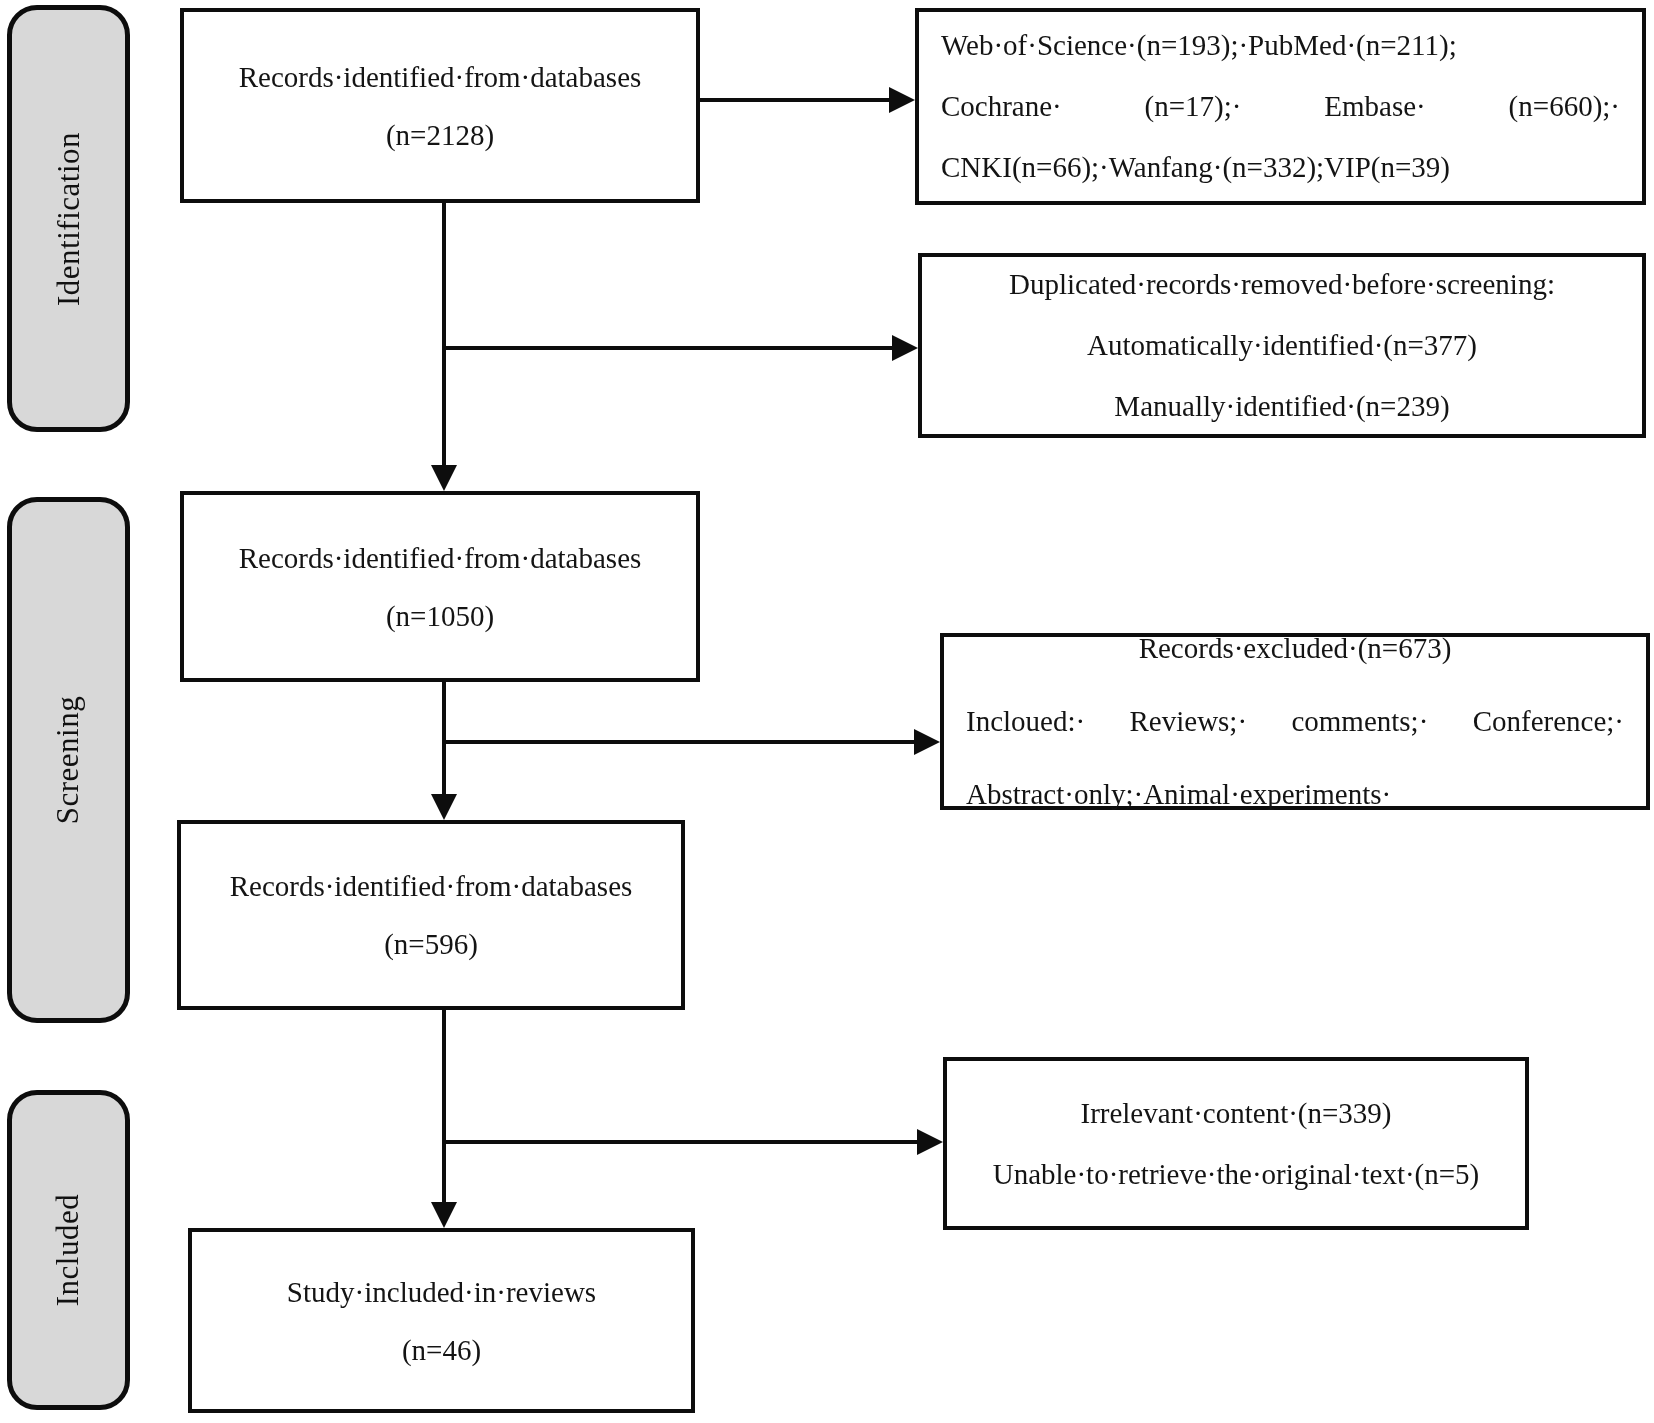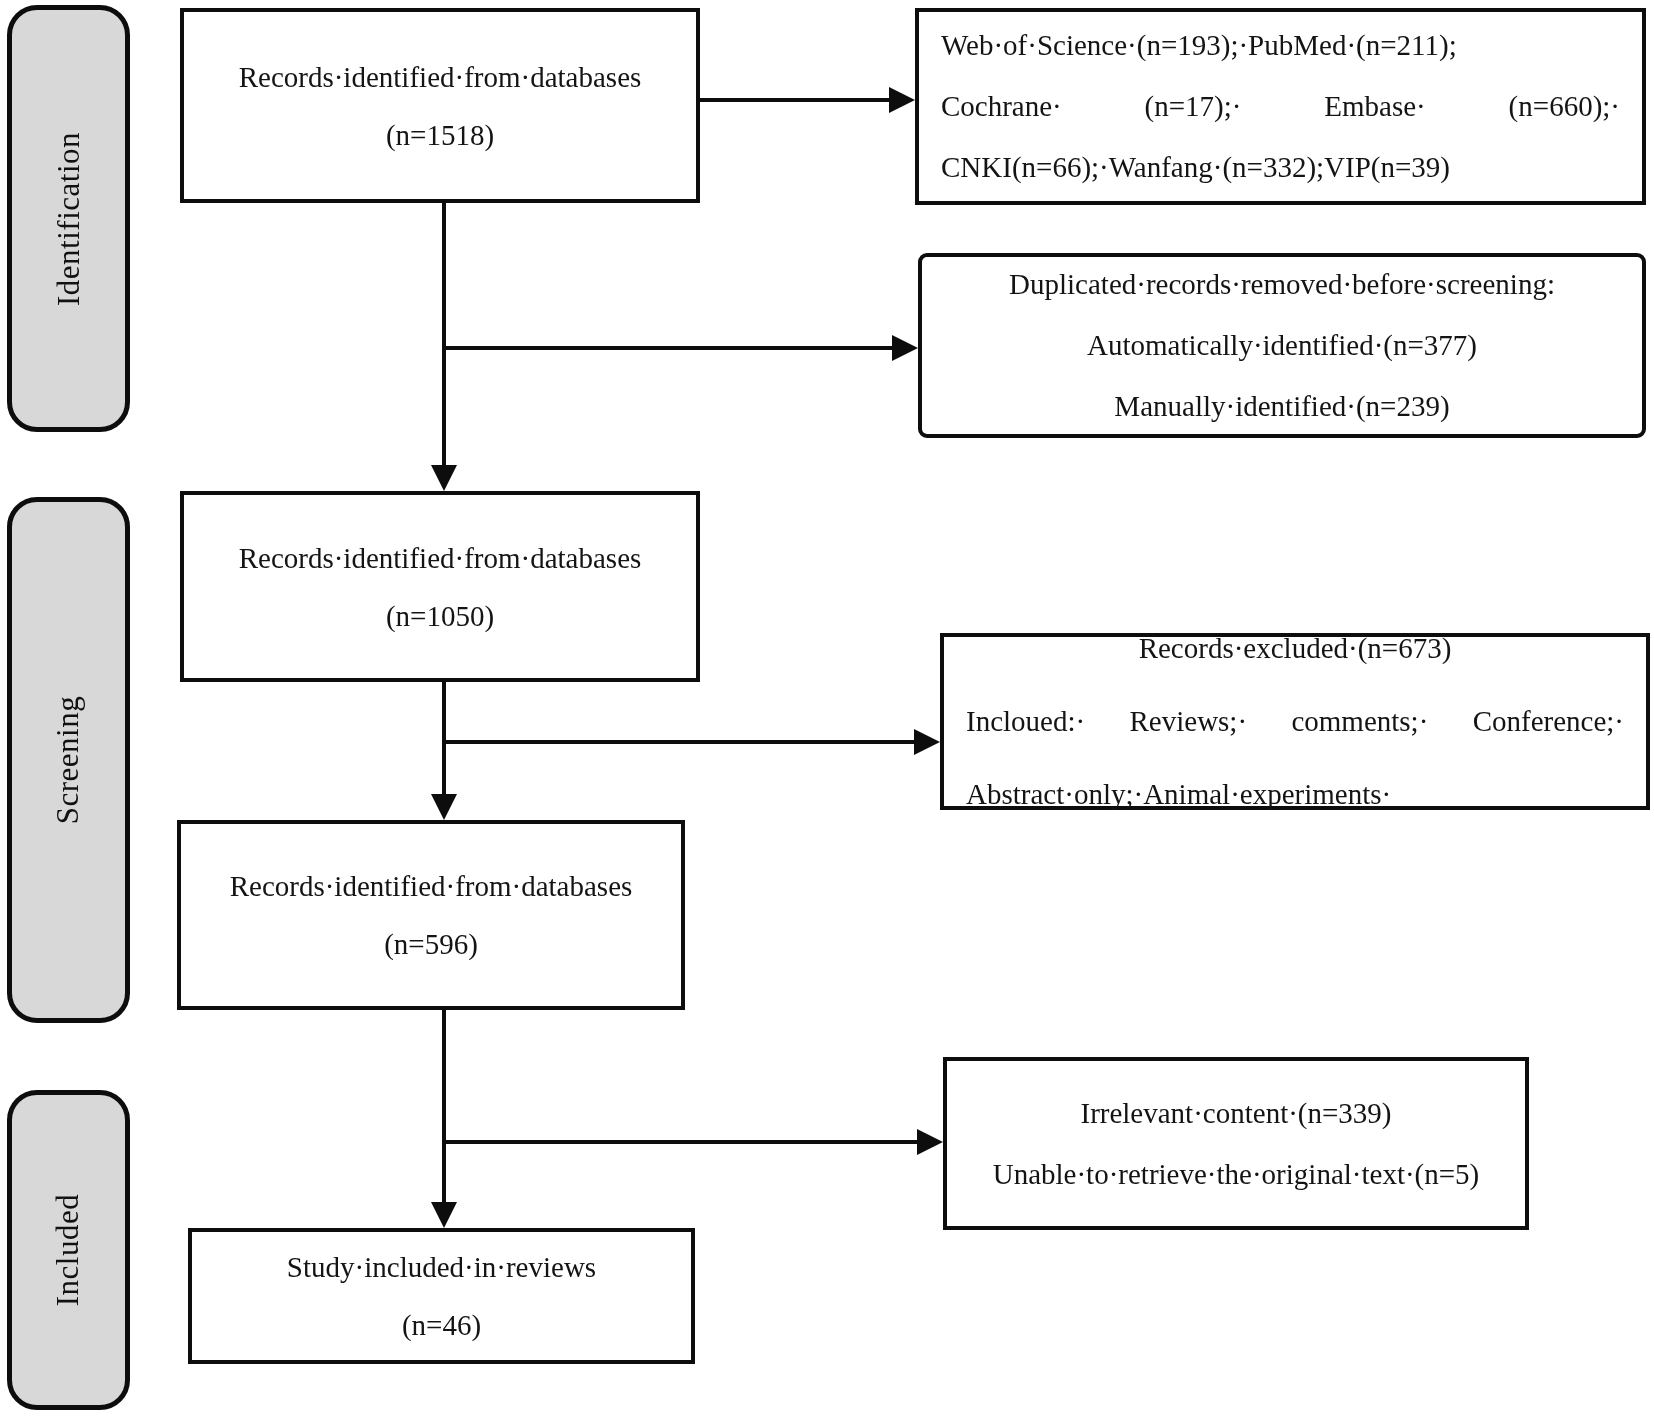"(n=1518)" div.bline { text: 1518 -> 2128 }
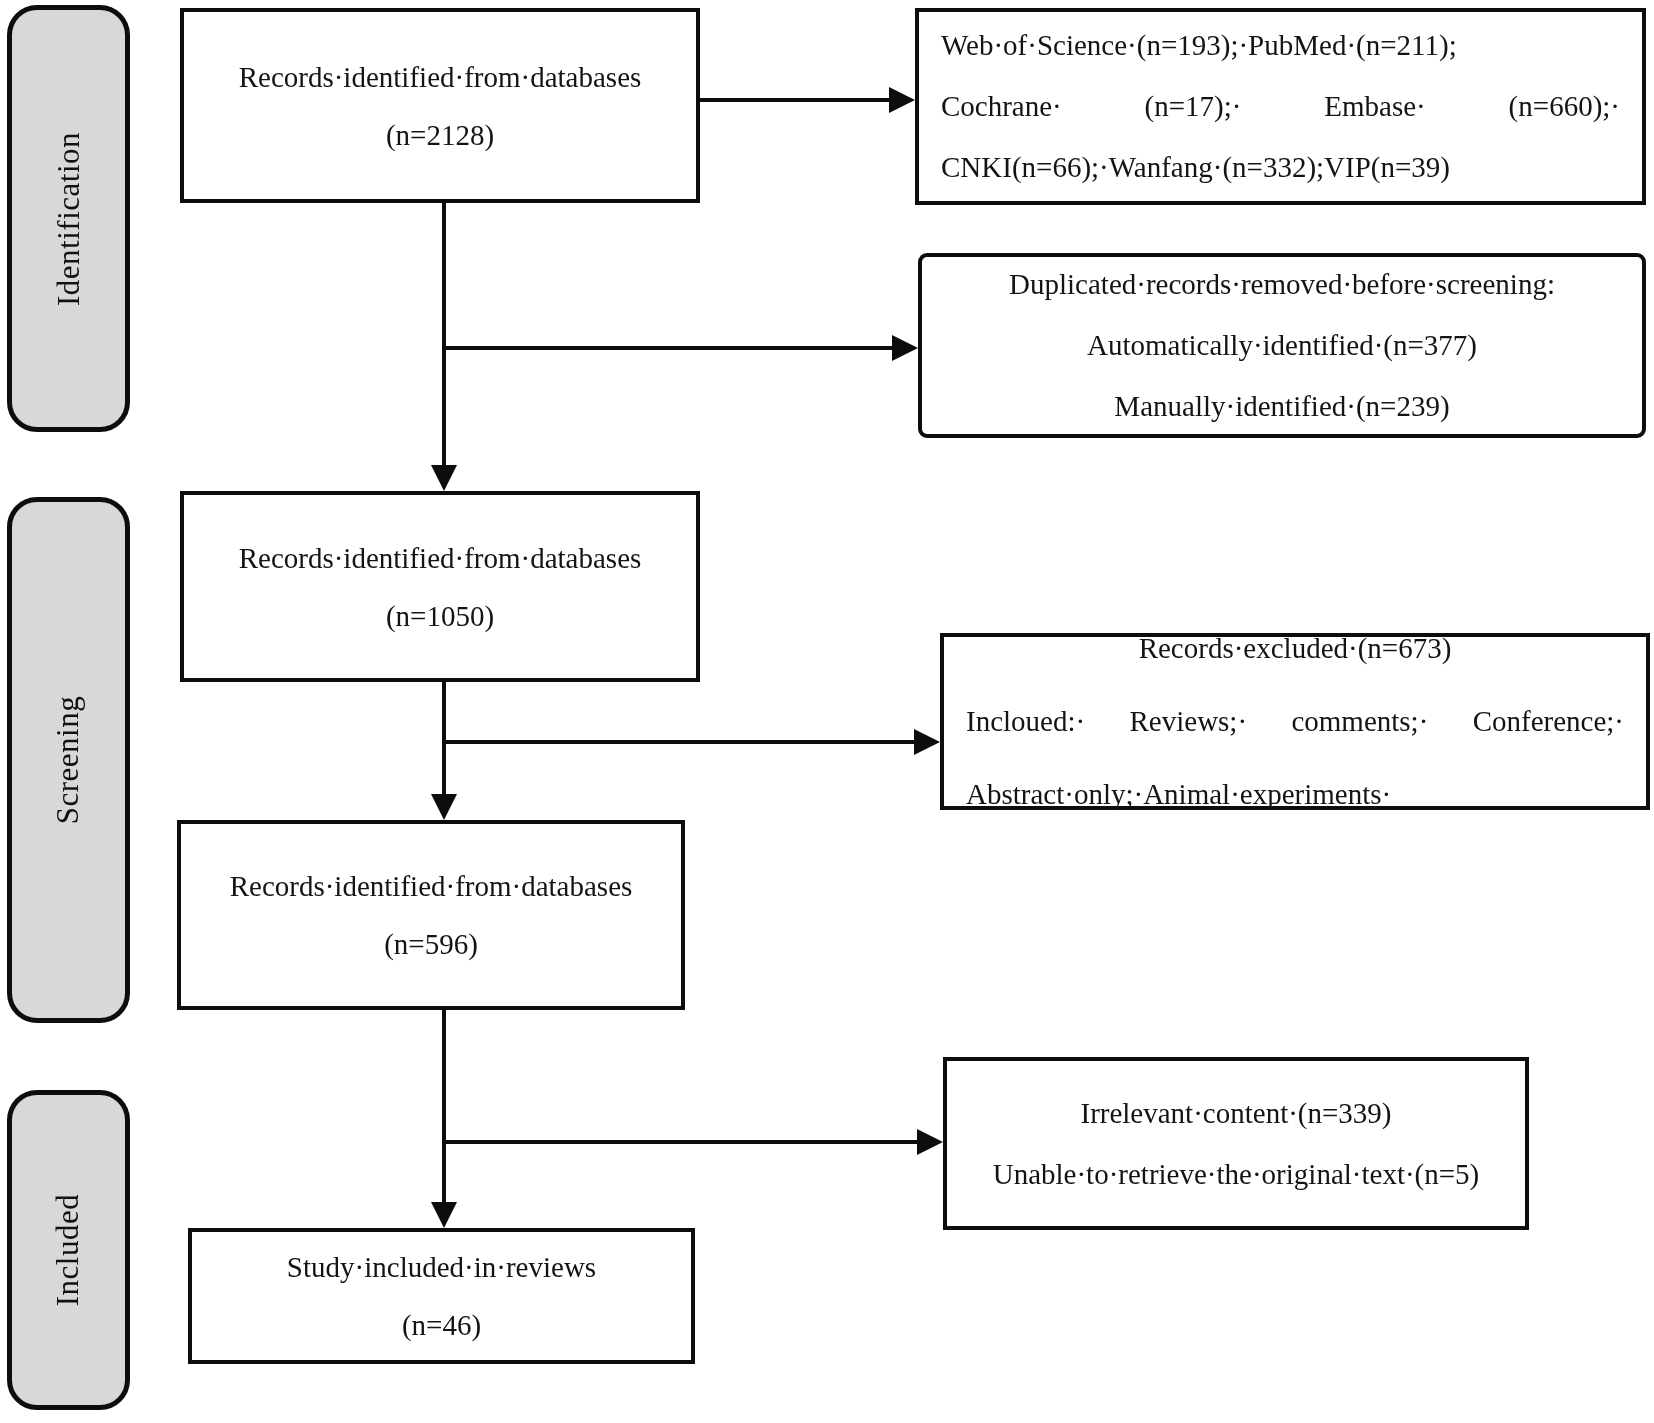"Duplicated·records·removed·before·screen" div.box { border-radius: 9px -> none }
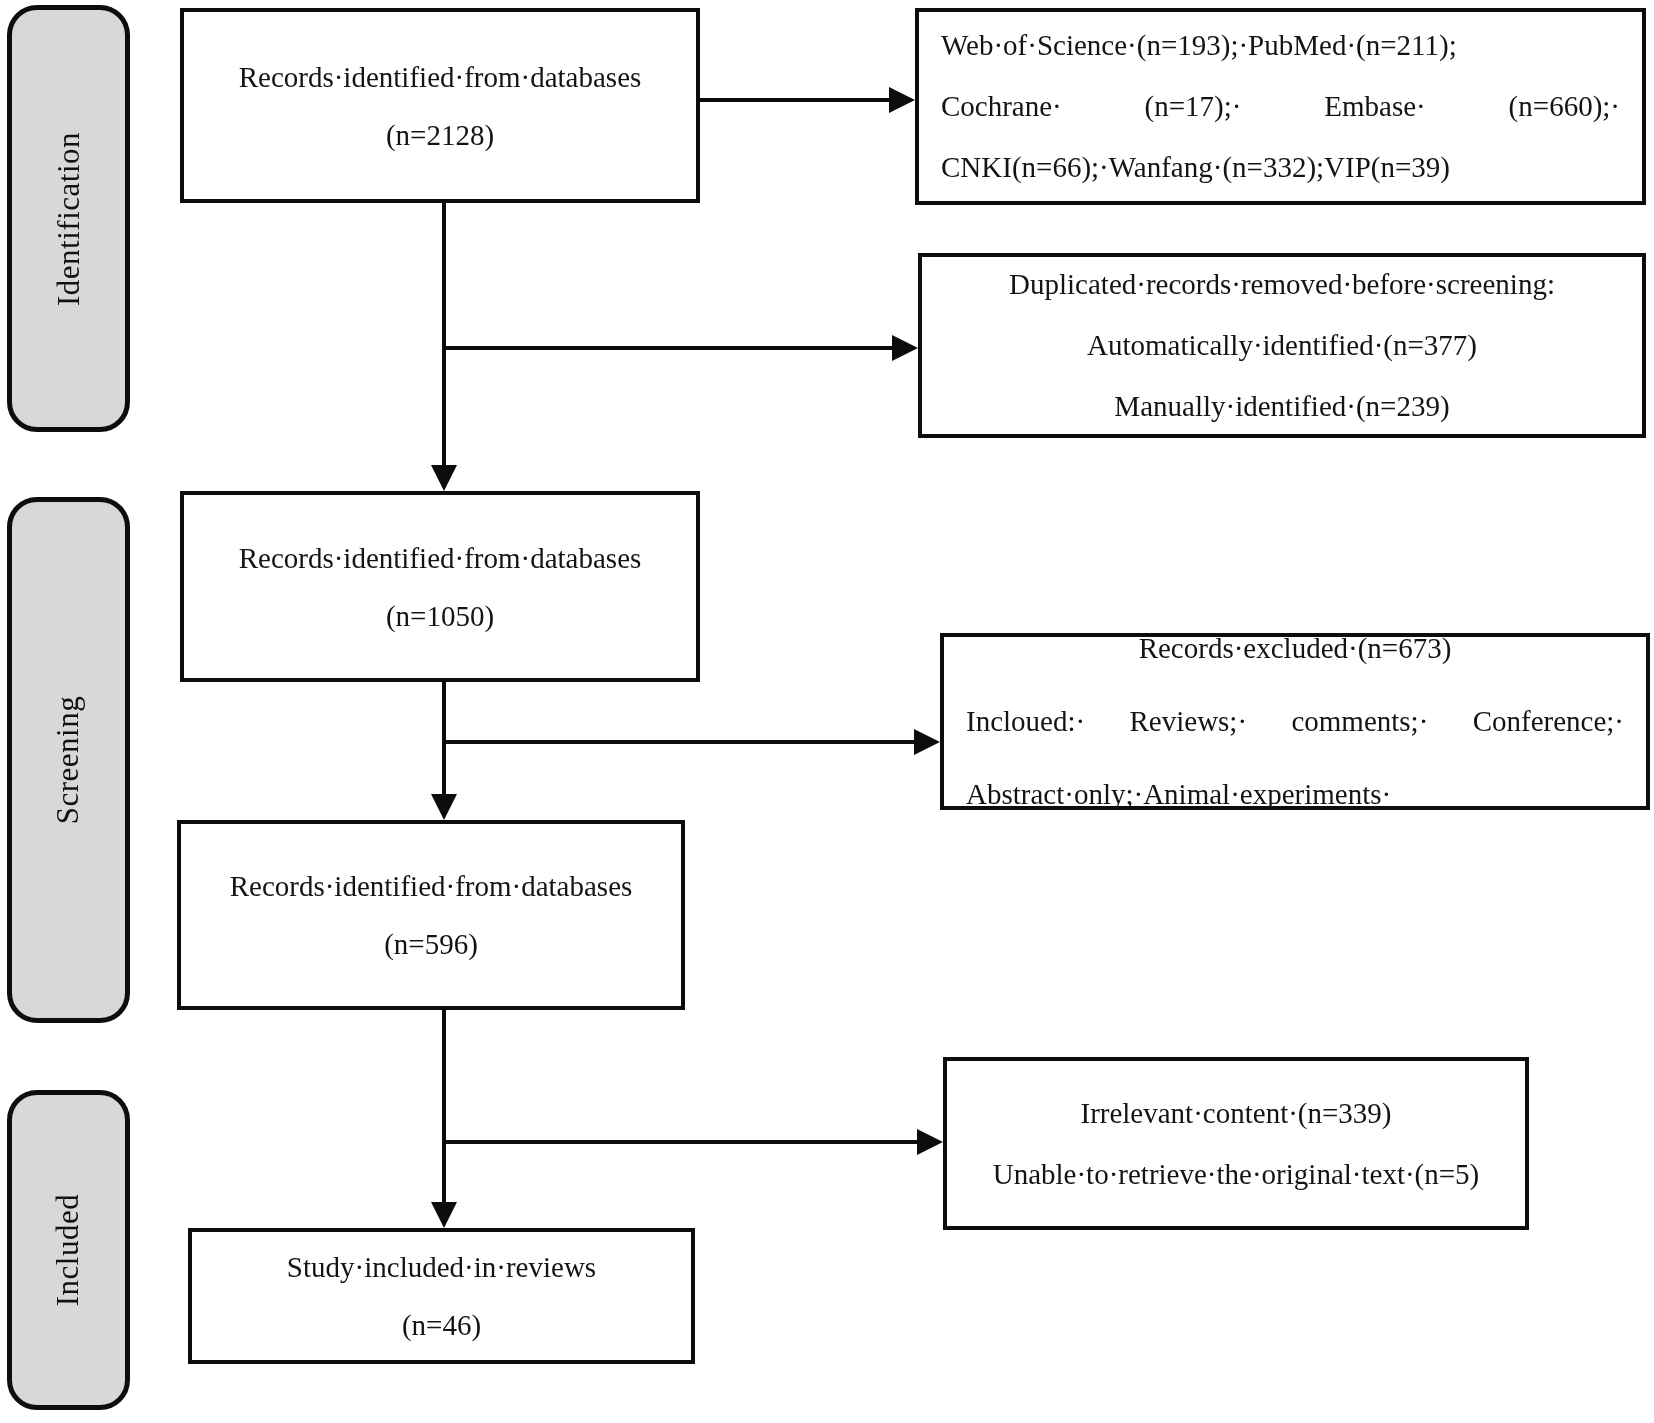"Study·included·in·reviews" div.box { height: 136px -> 185px }
